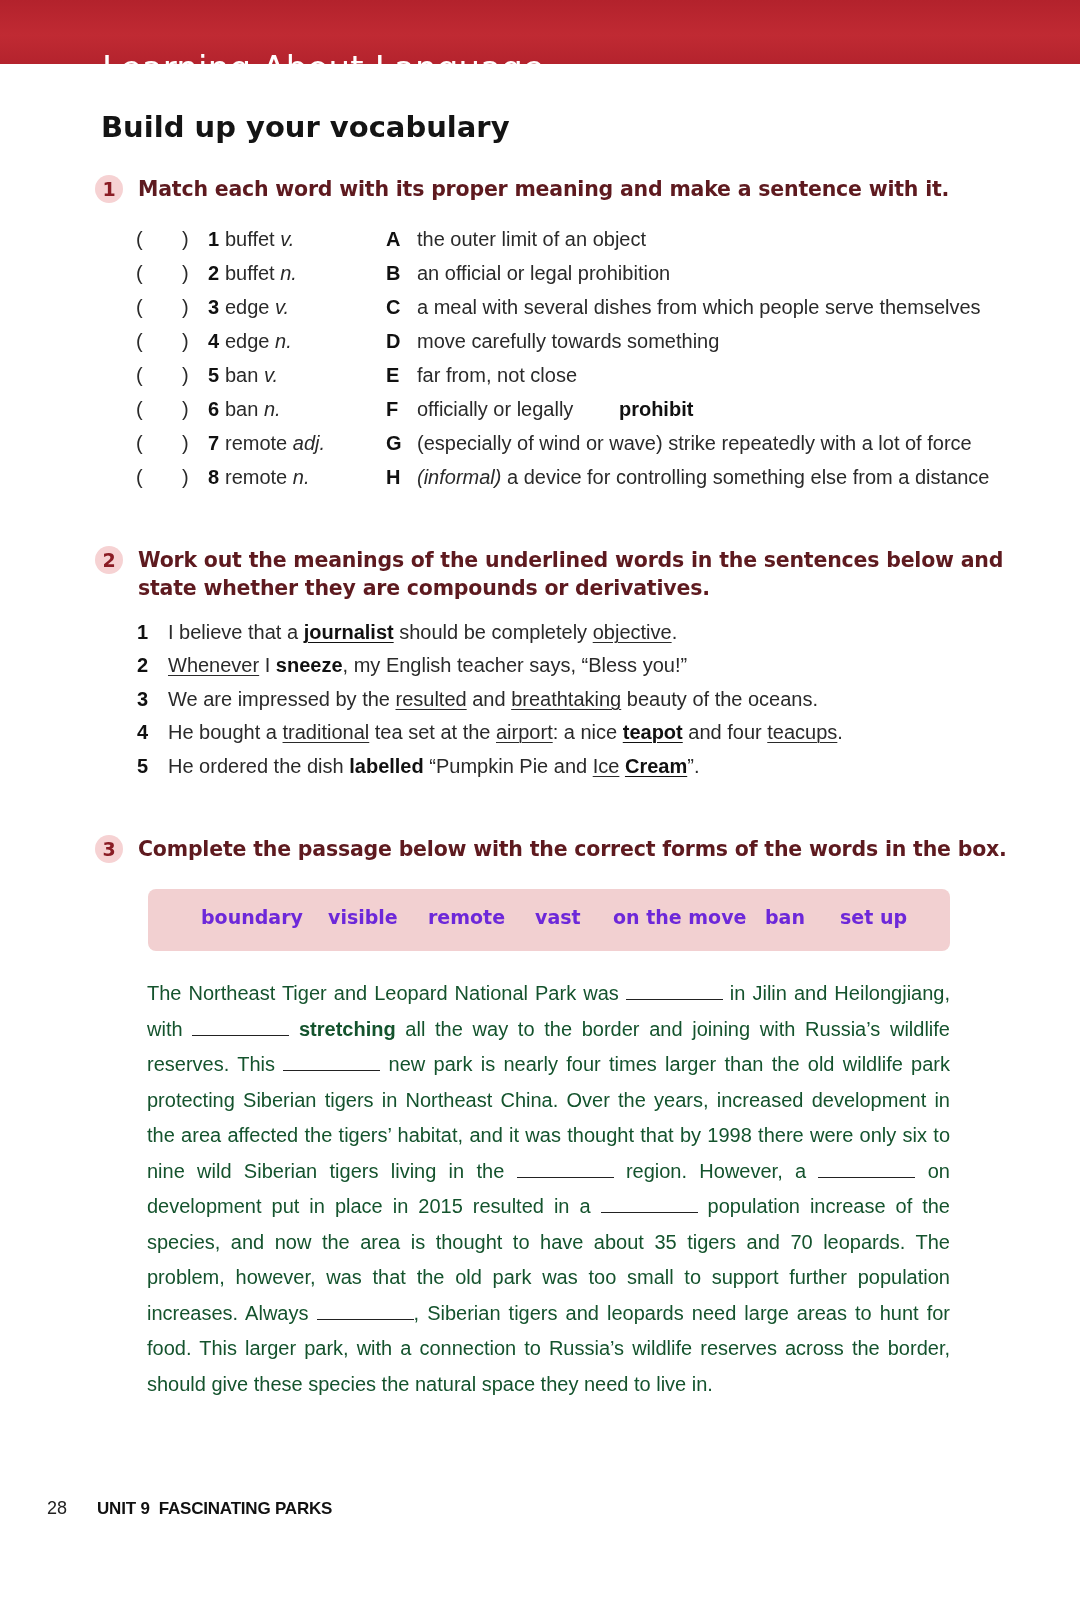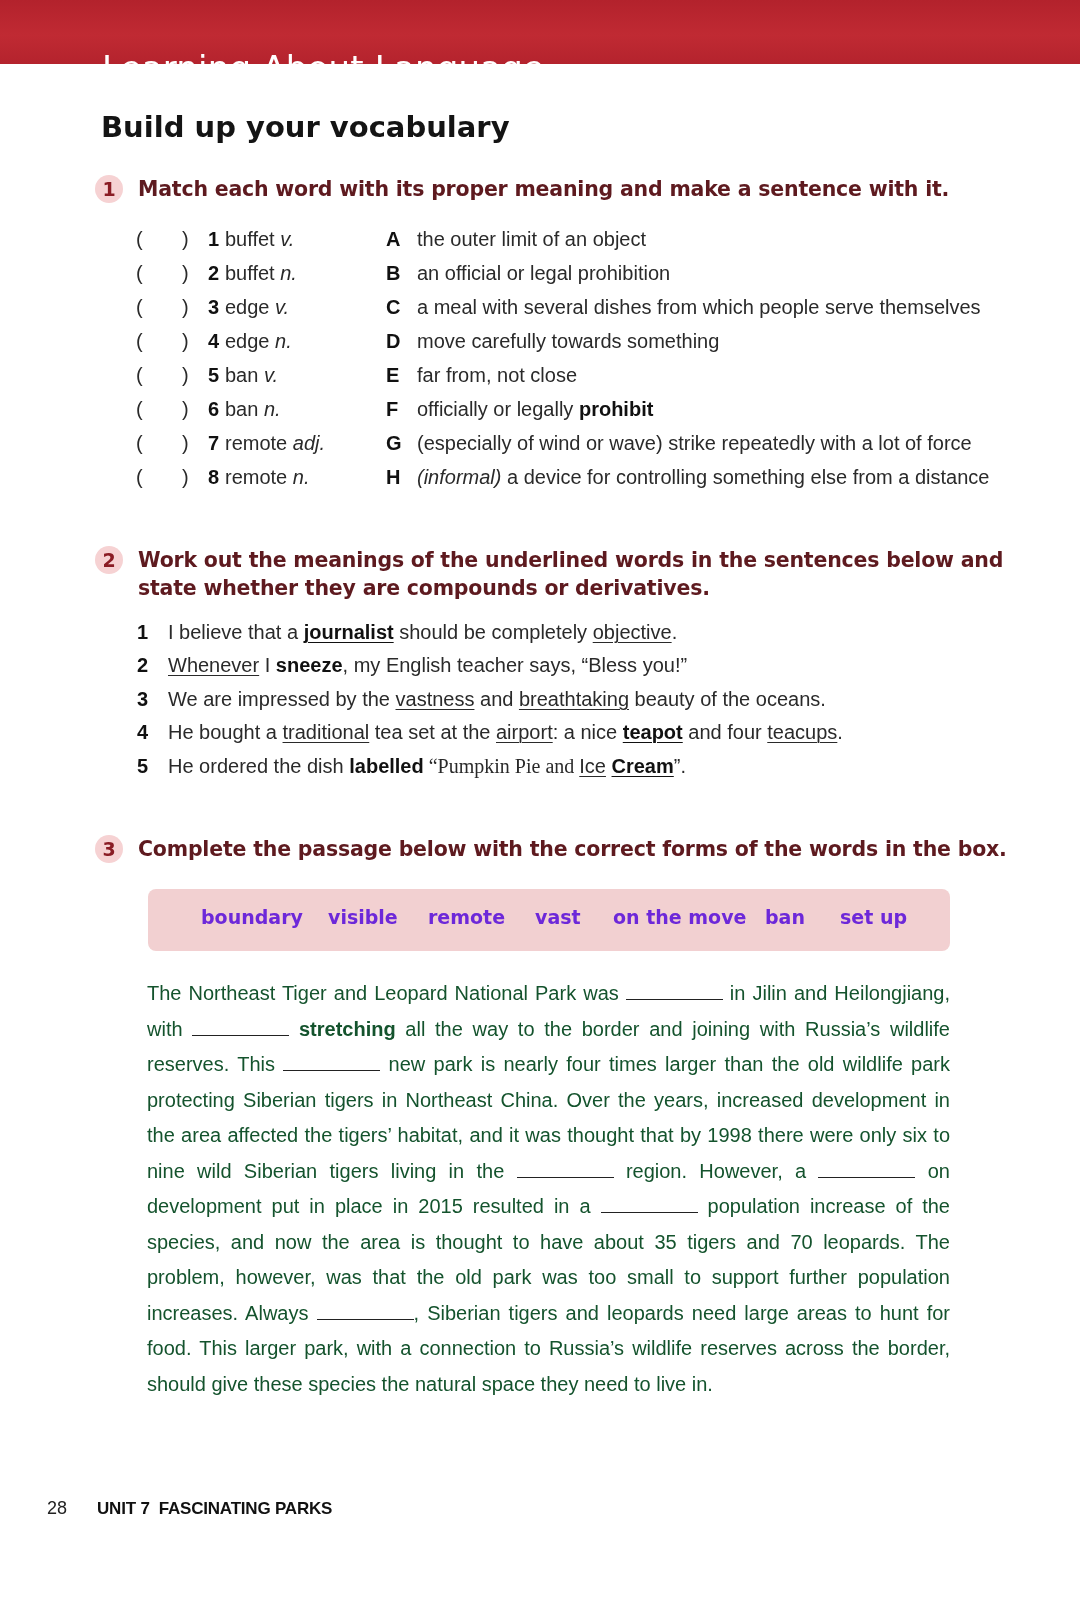"prohibit" .match-row .def b { margin-left: none -> 40px }
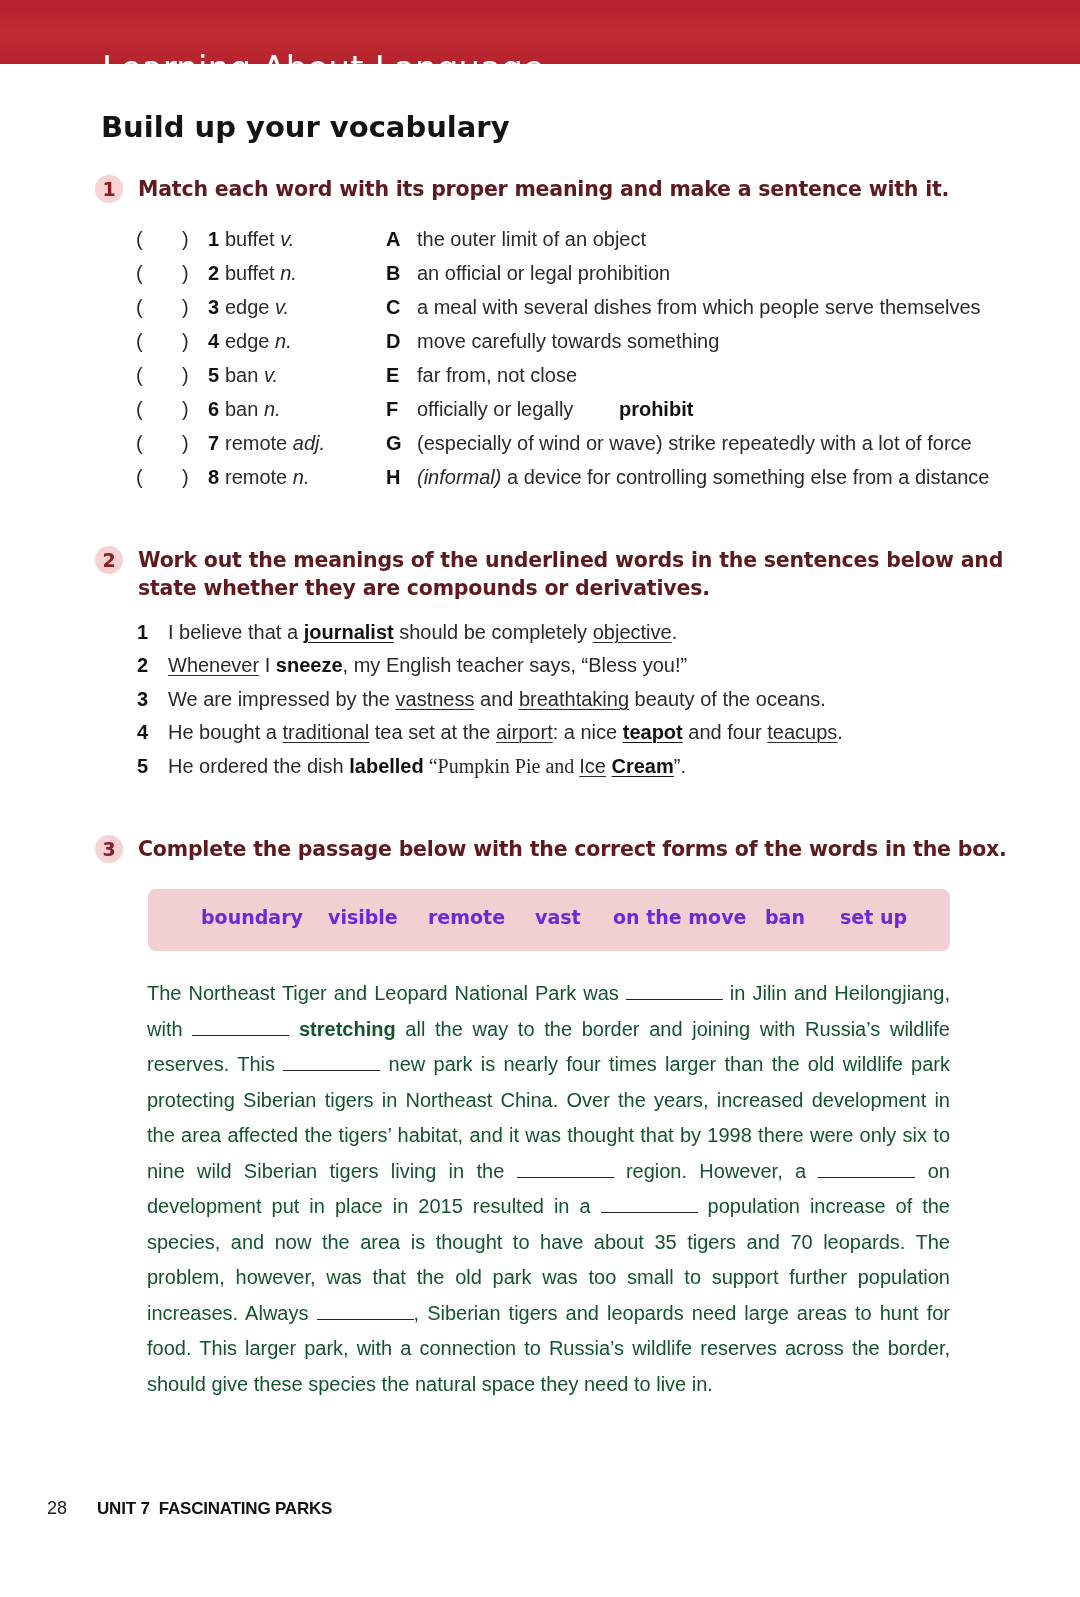"vastness" span.u { text: vastness -> resulted }
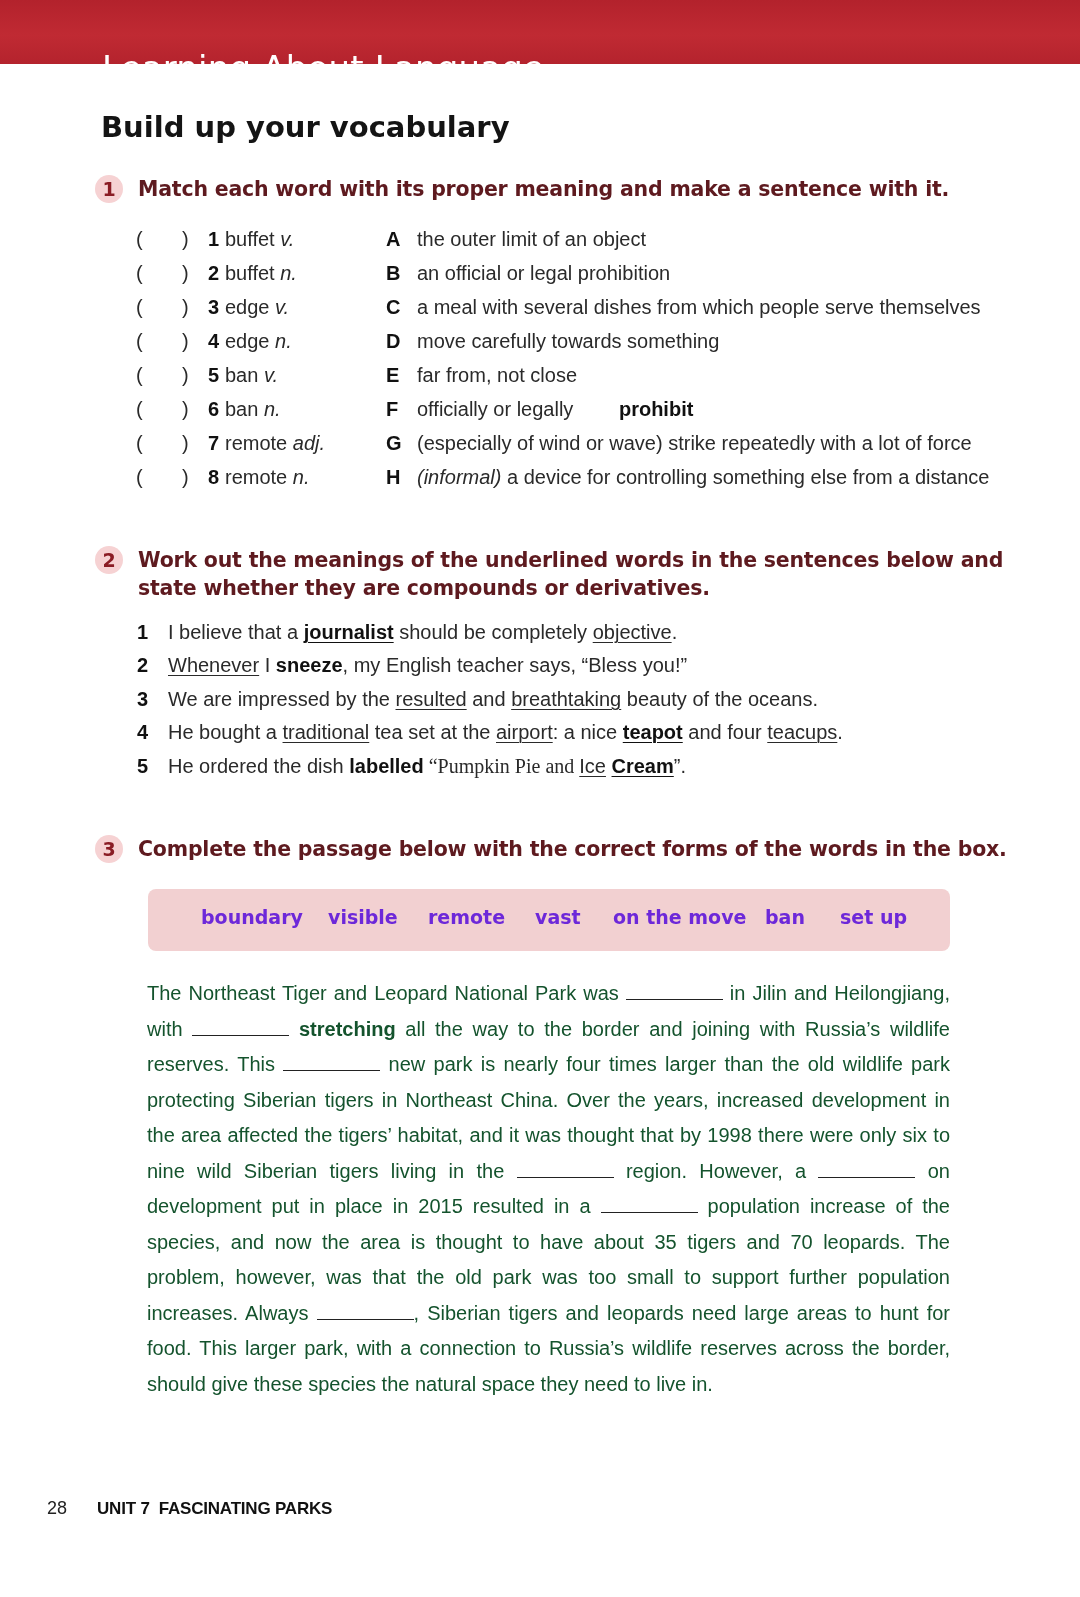"“Pumpkin Pie and" span { font-family: Liberation Serif, serif -> none }
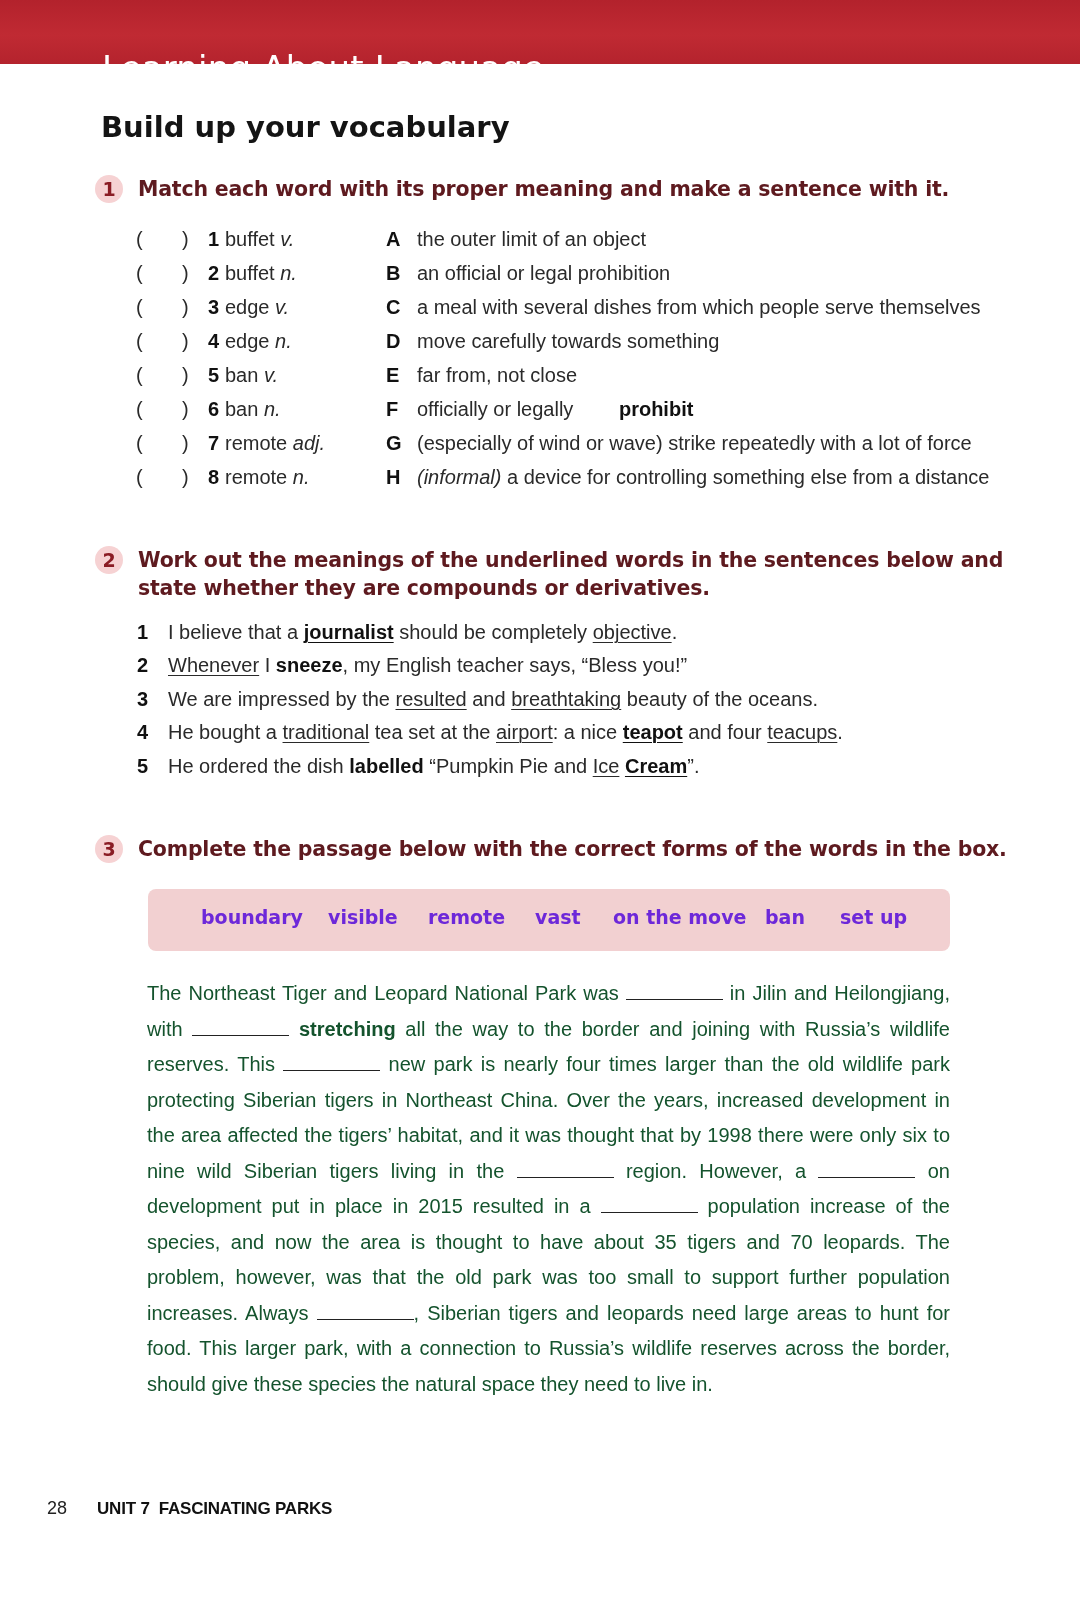"UNIT 7 FASCINATING PARKS" div.footer-unit { text: 7 -> 9 }
